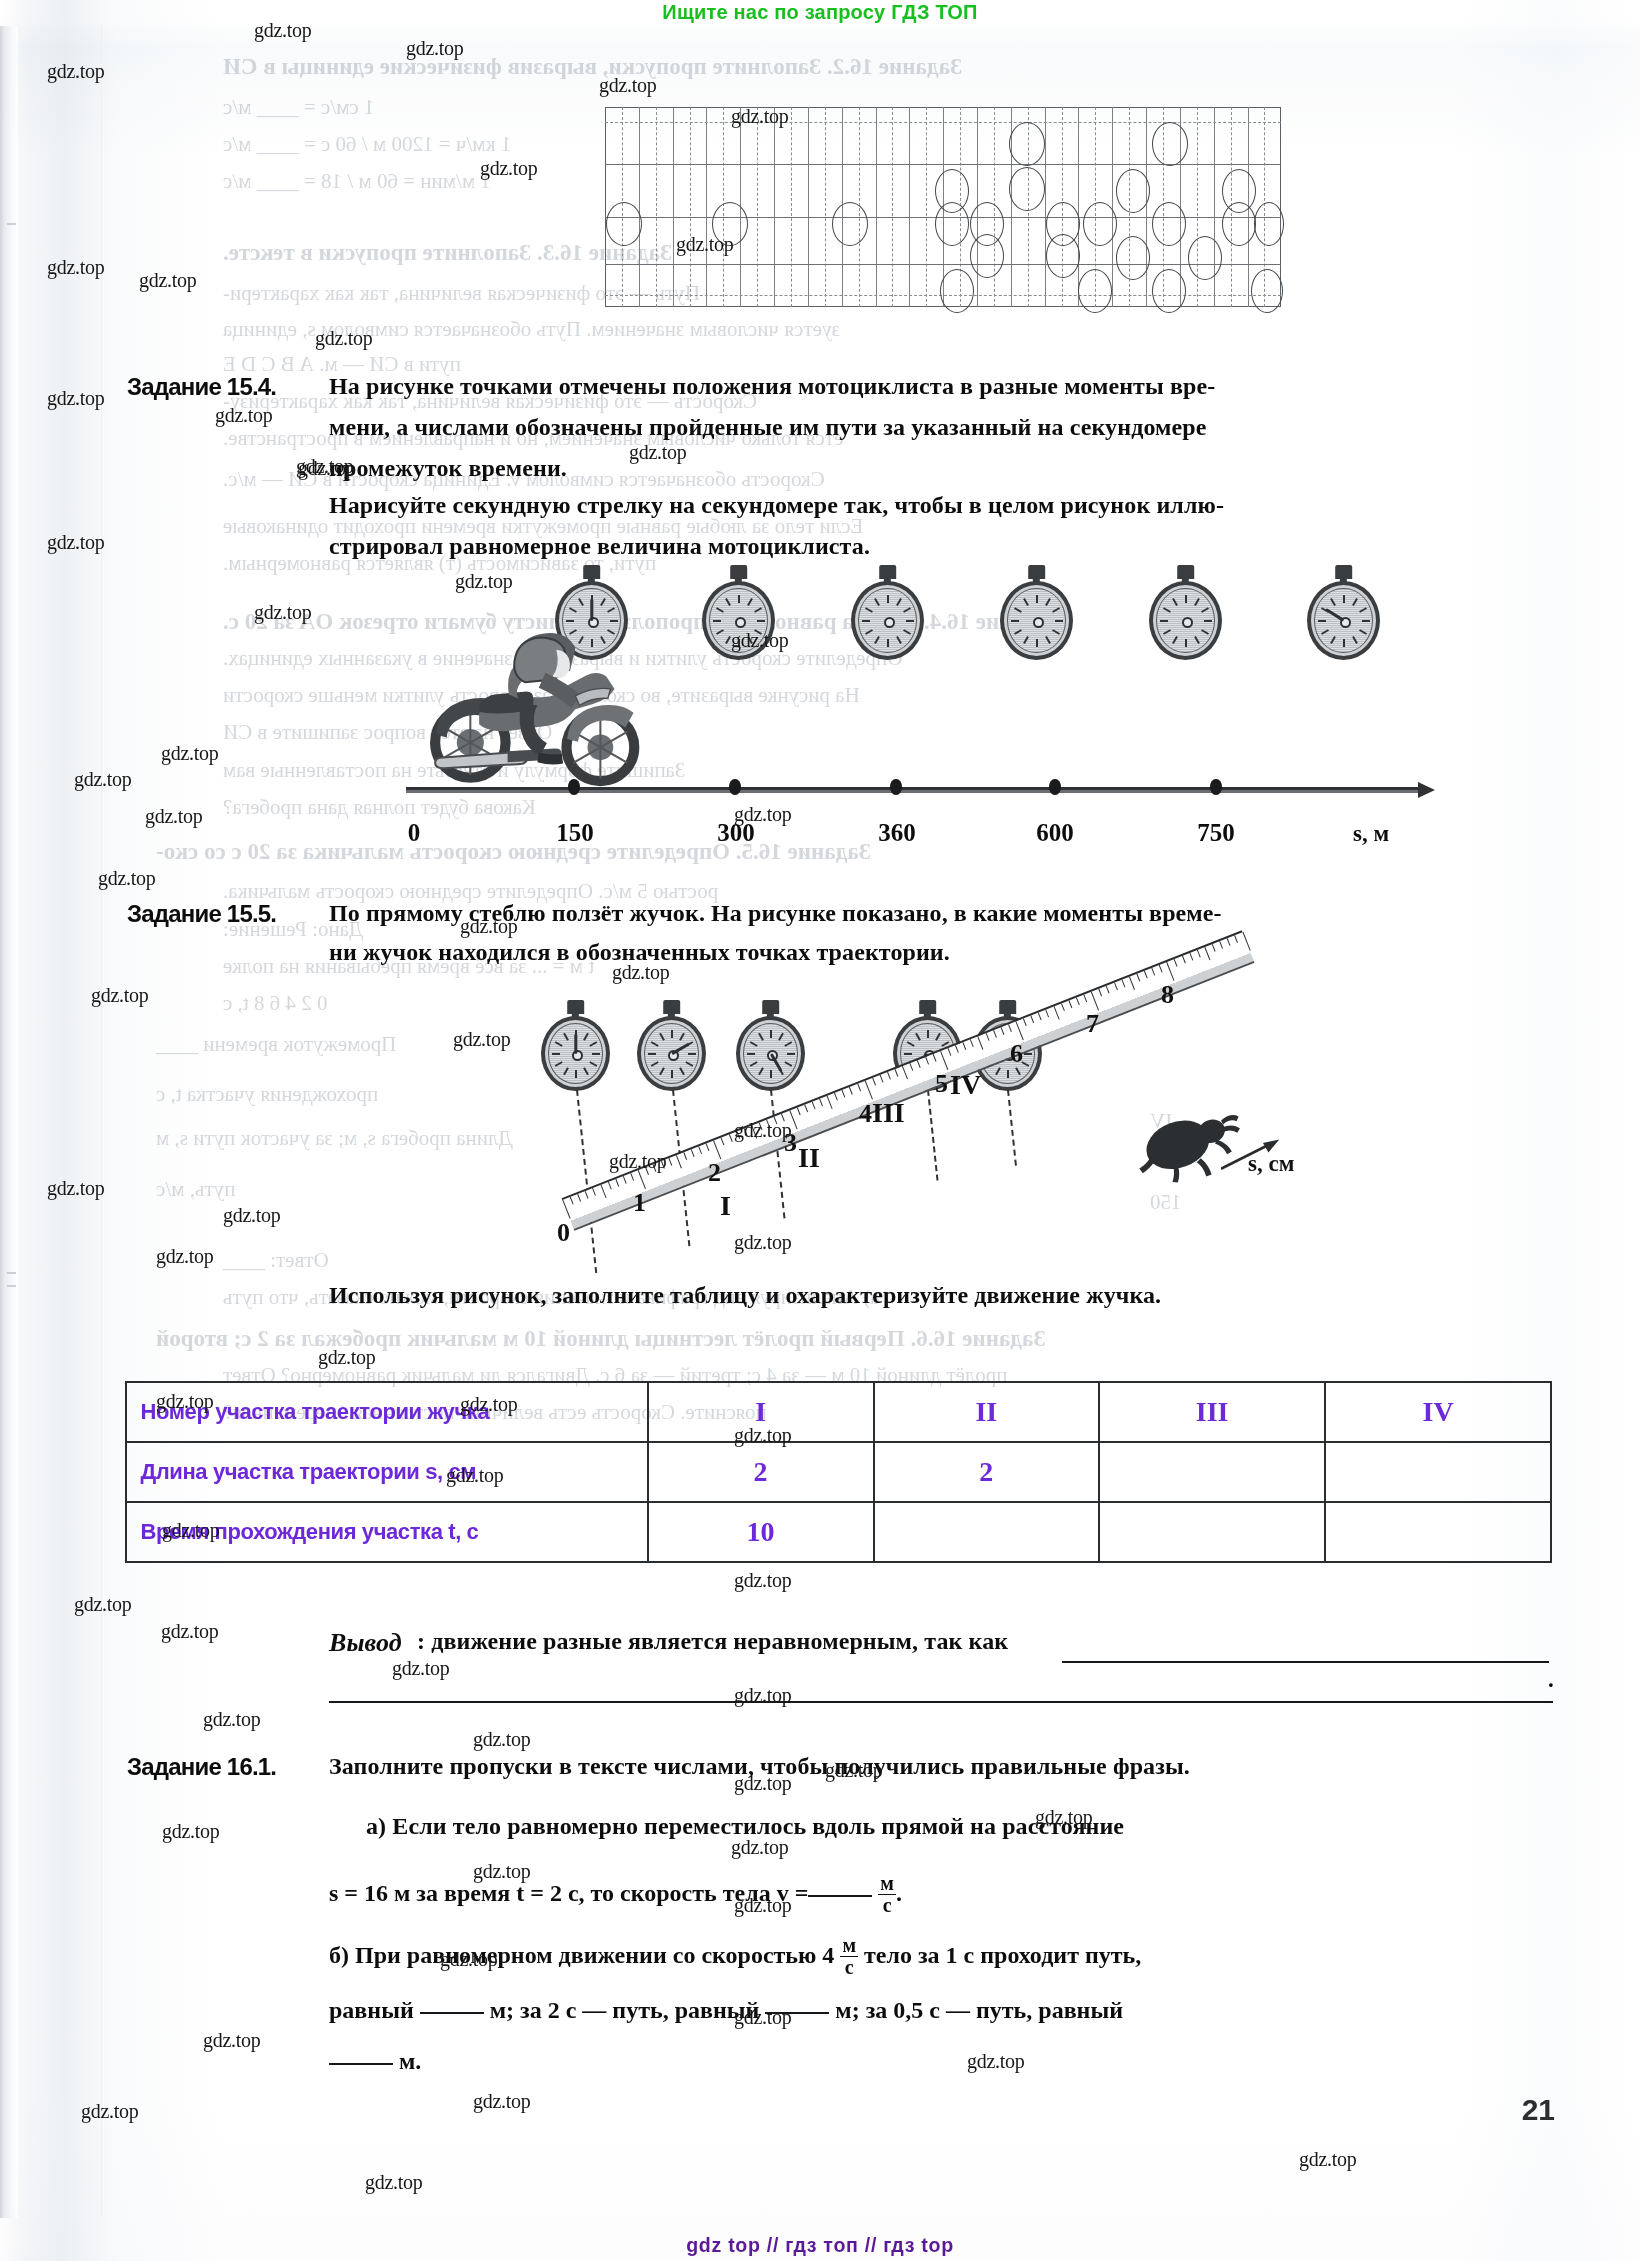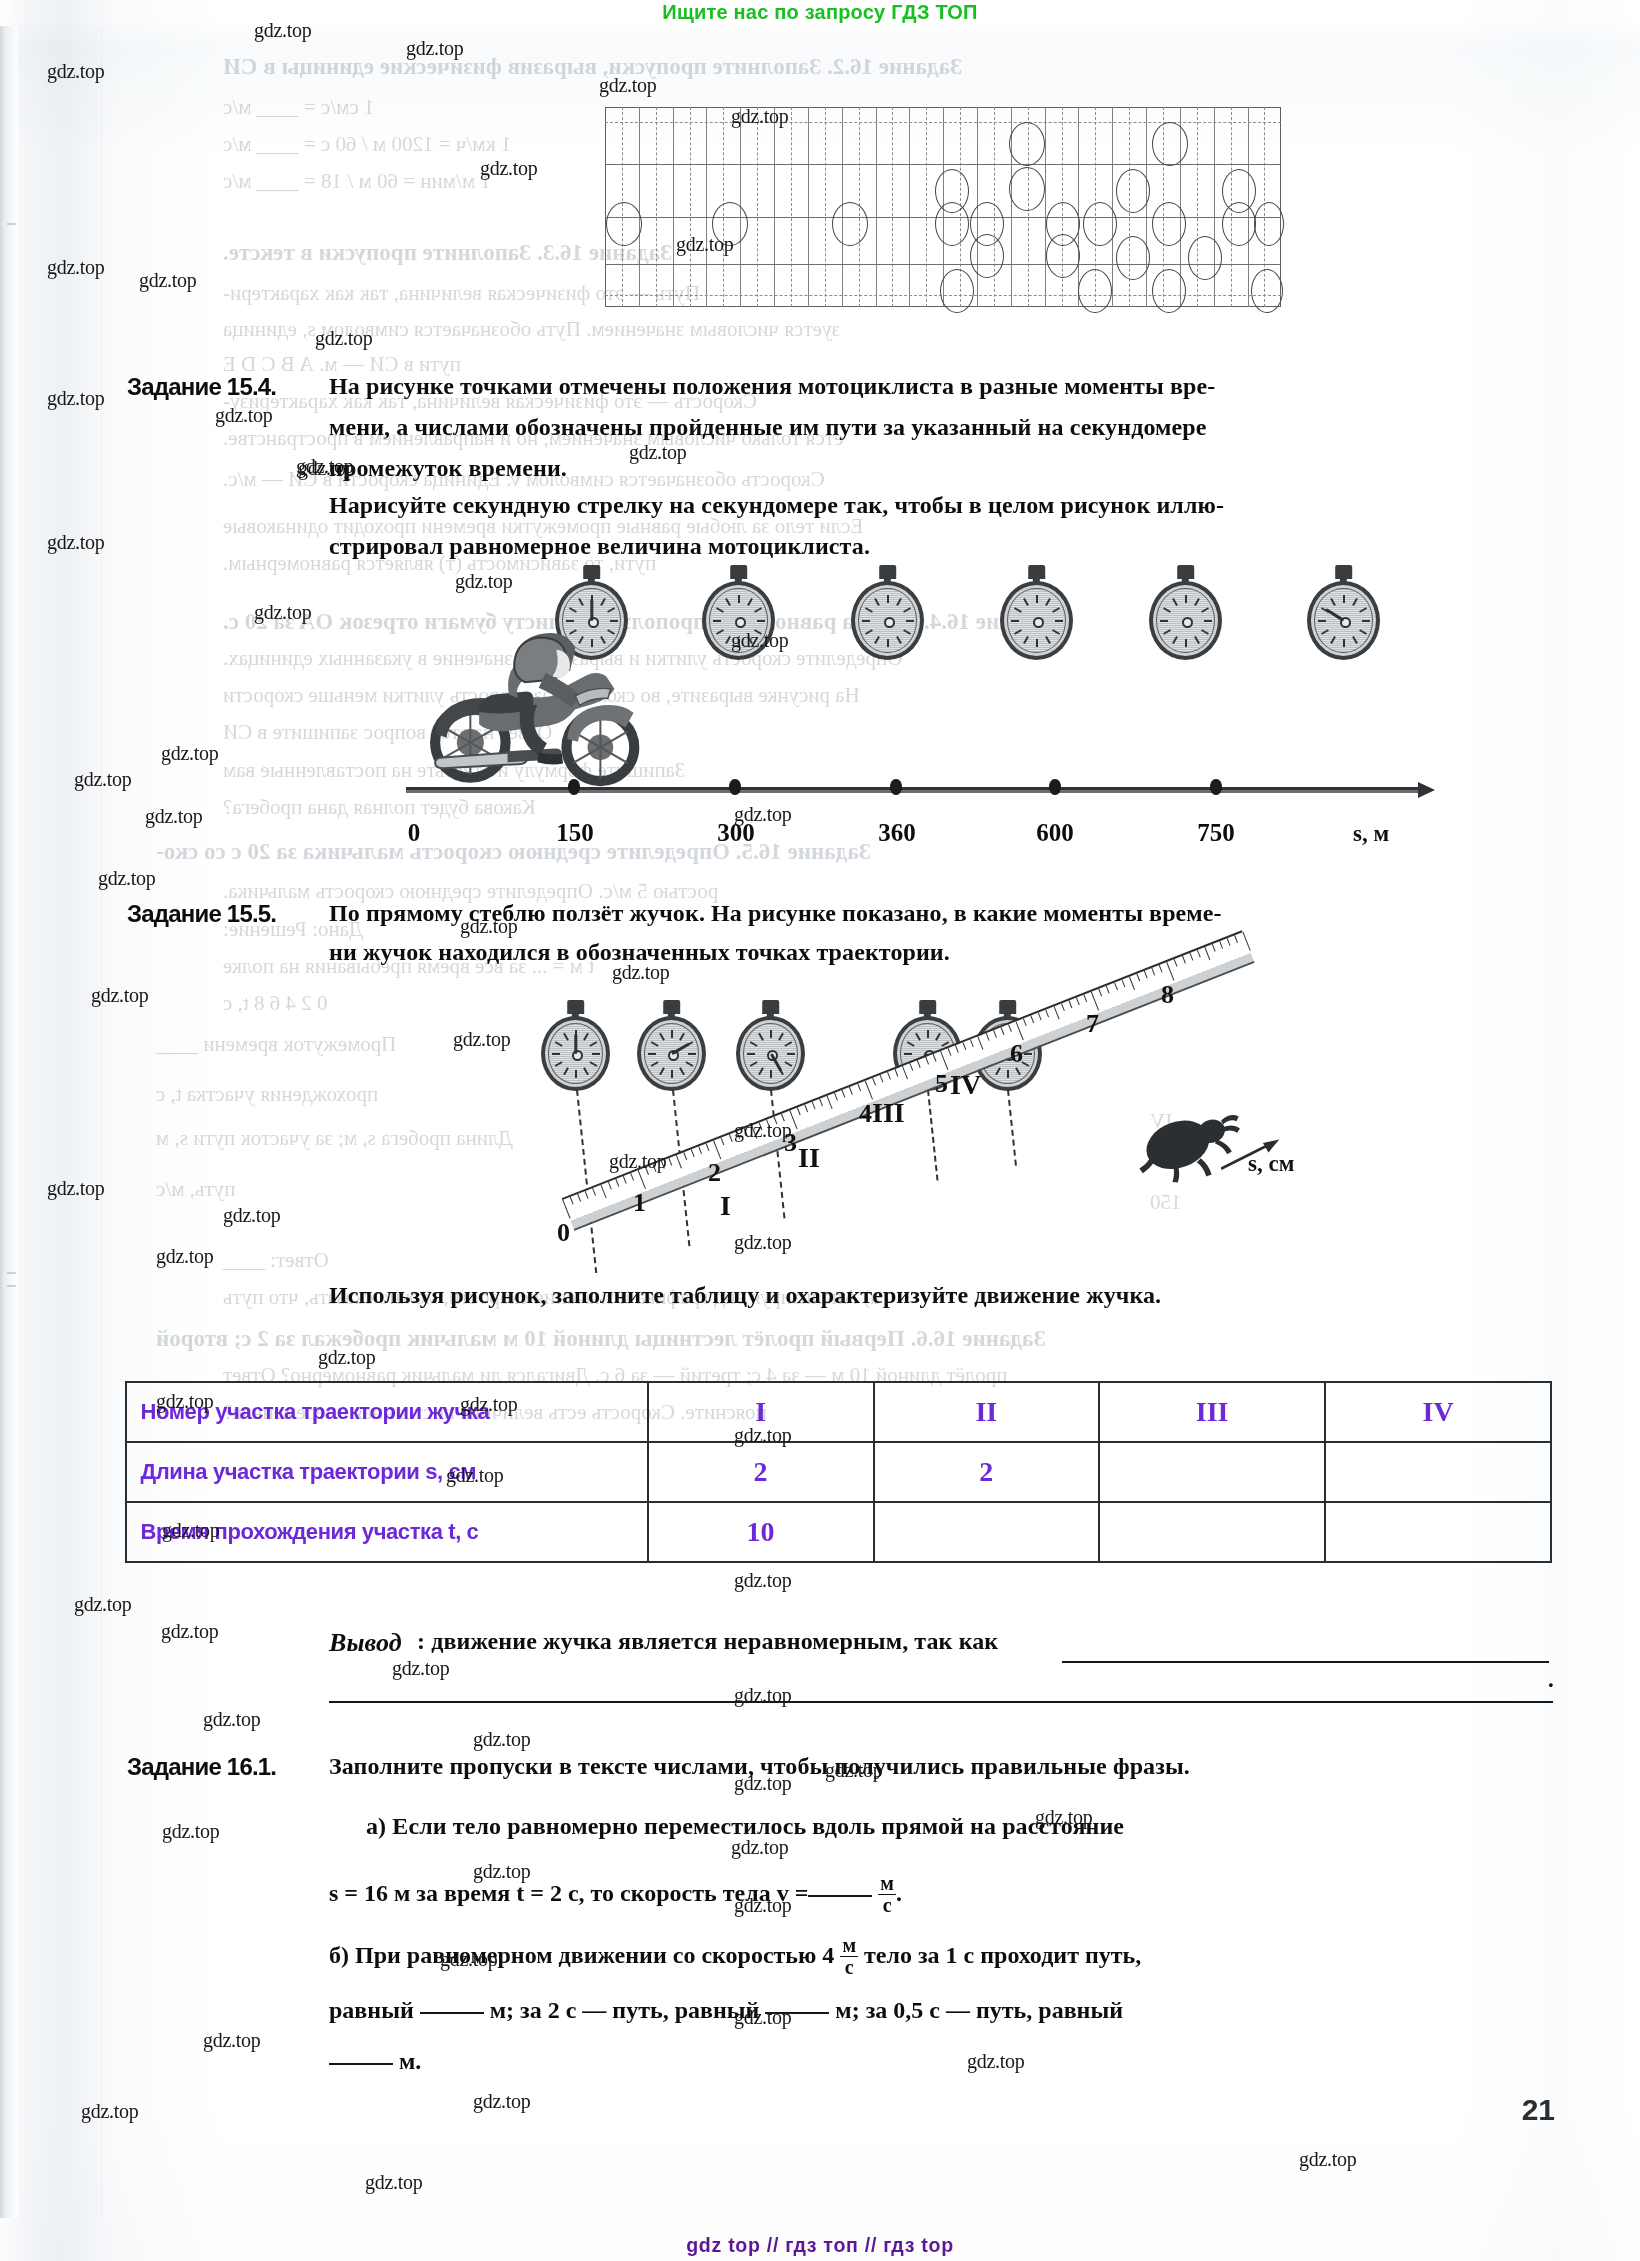": движение жучка является неравномерным," div.body-line { text: жучка -> разные }
